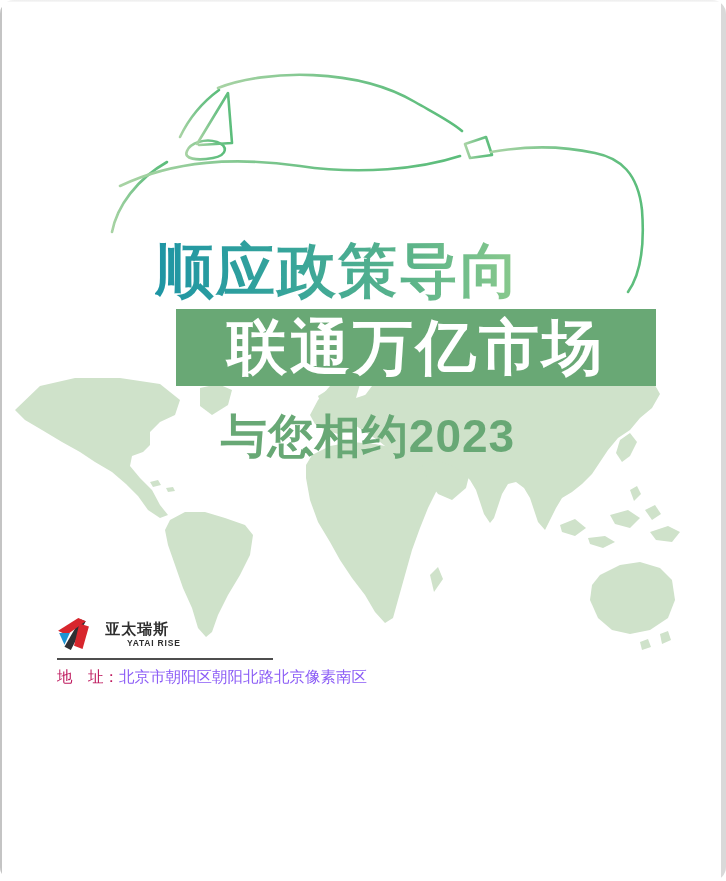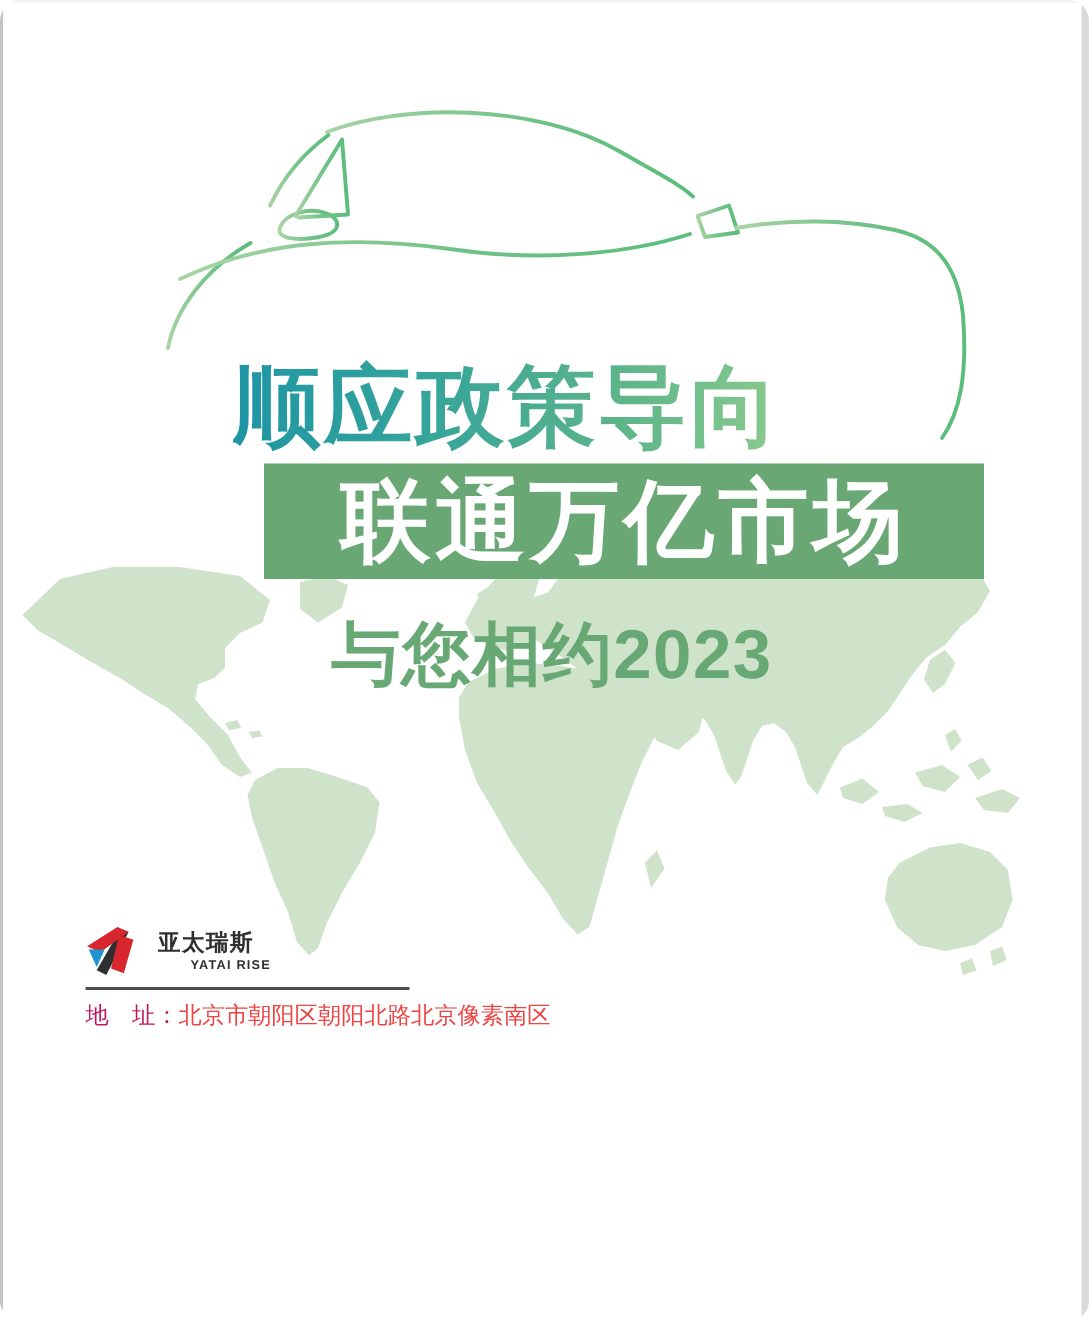"北京市朝阳区朝阳北路北京像素南区" .info-value { color: #ef4444 -> #8b5cf6 }
